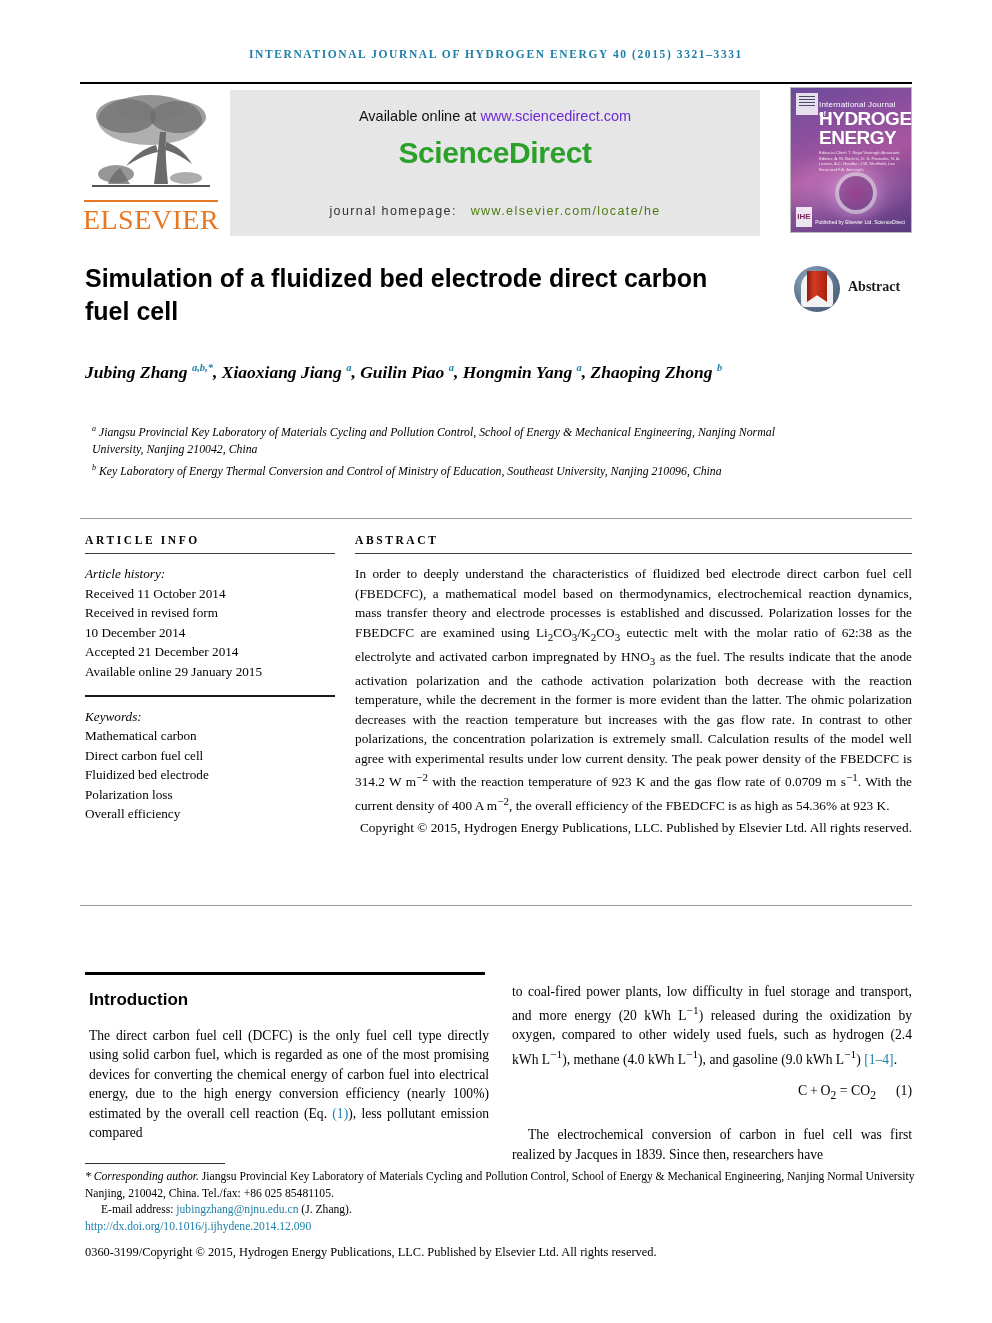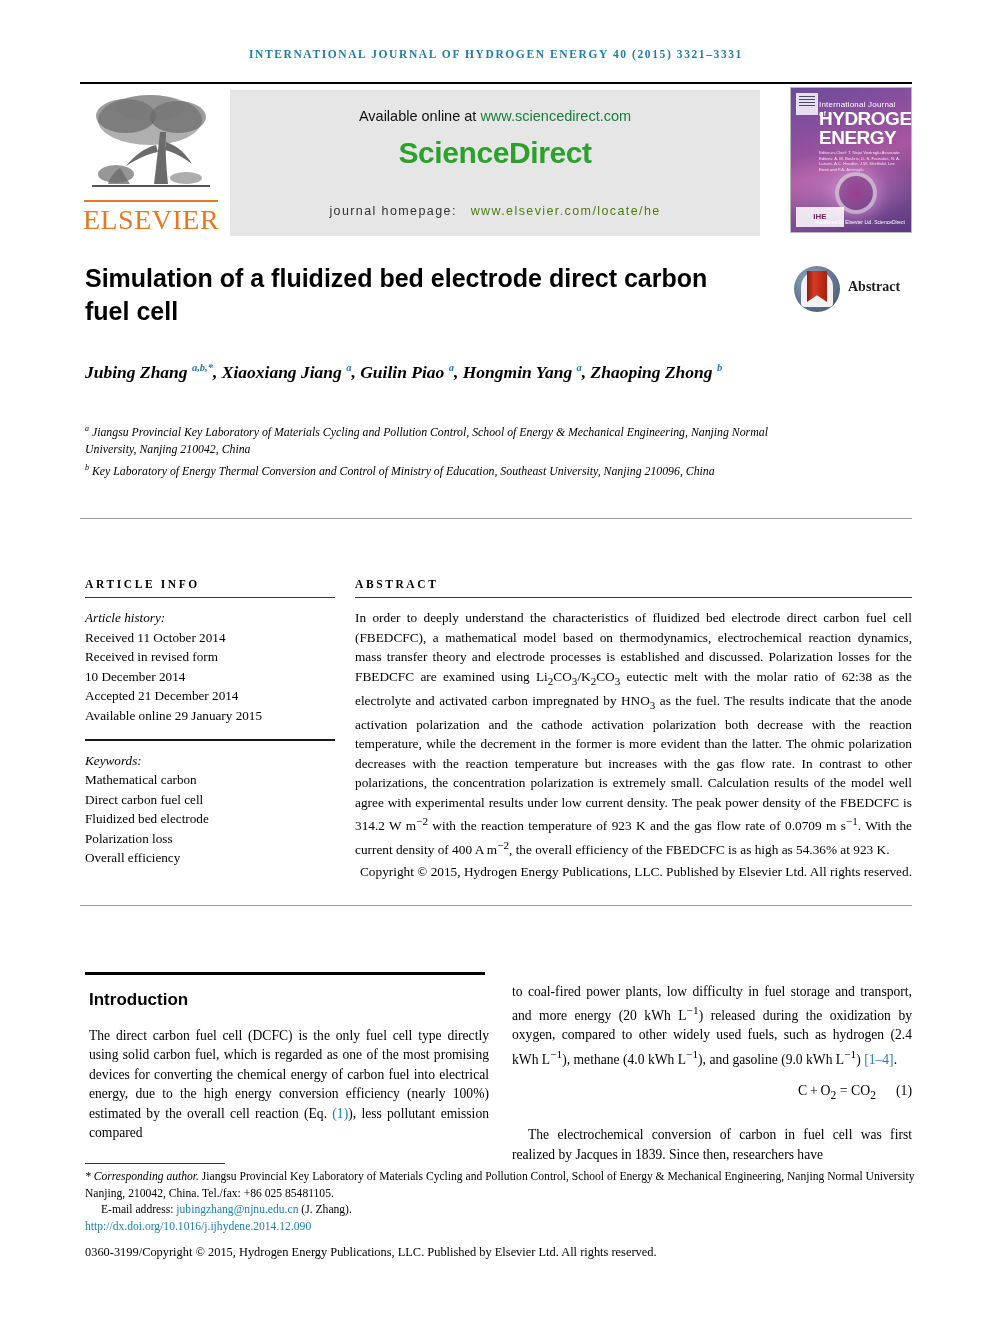"www.sciencedirect.com" .sd-avail .url { color: #15803d -> #6d28d9 }
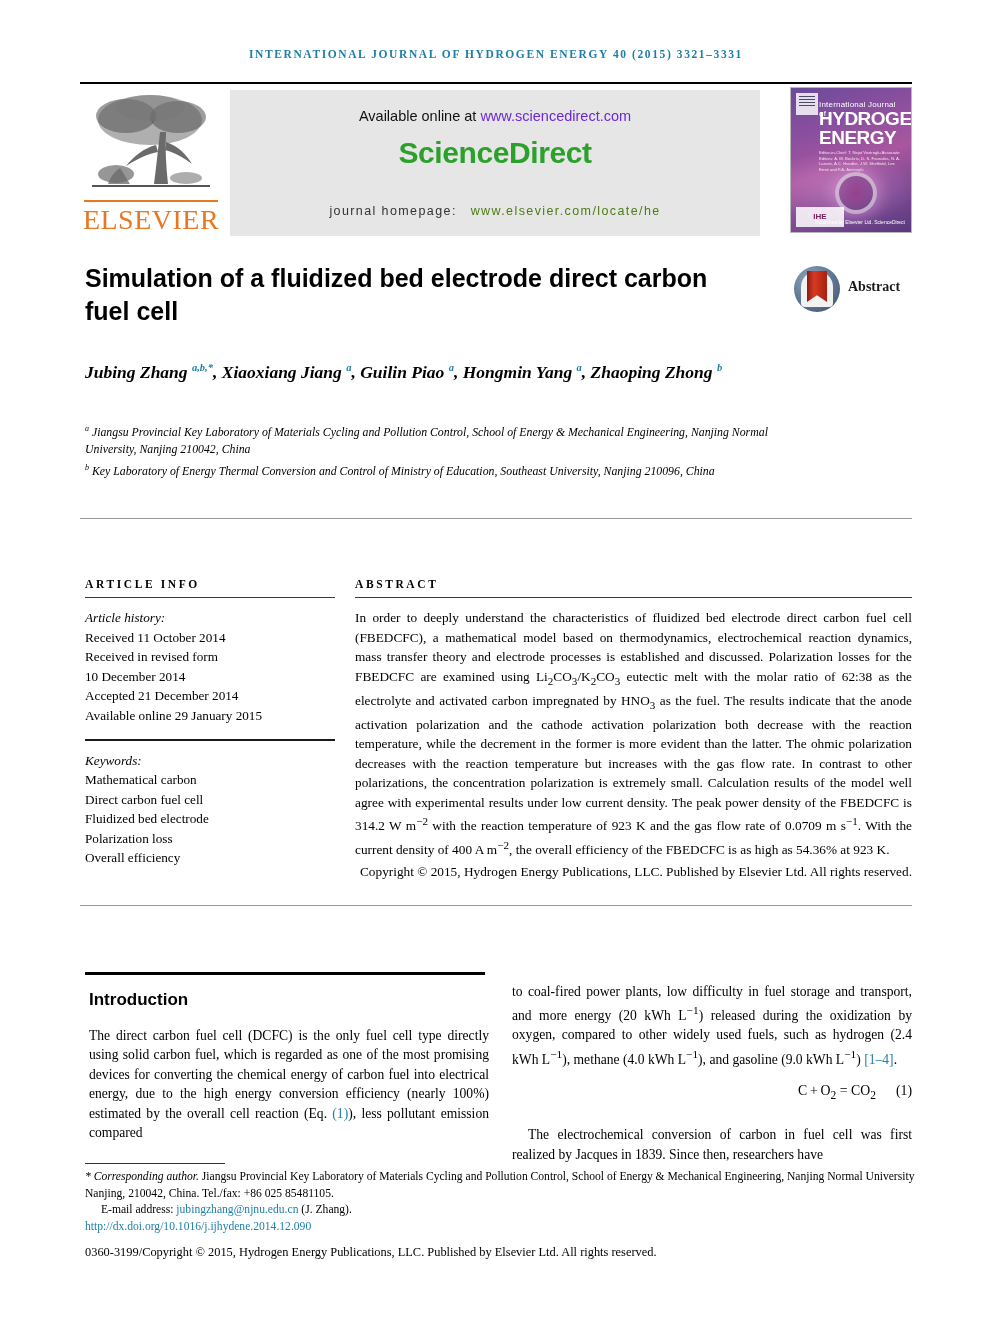"IHE" .cover-ihe { width: 48px -> 16px }
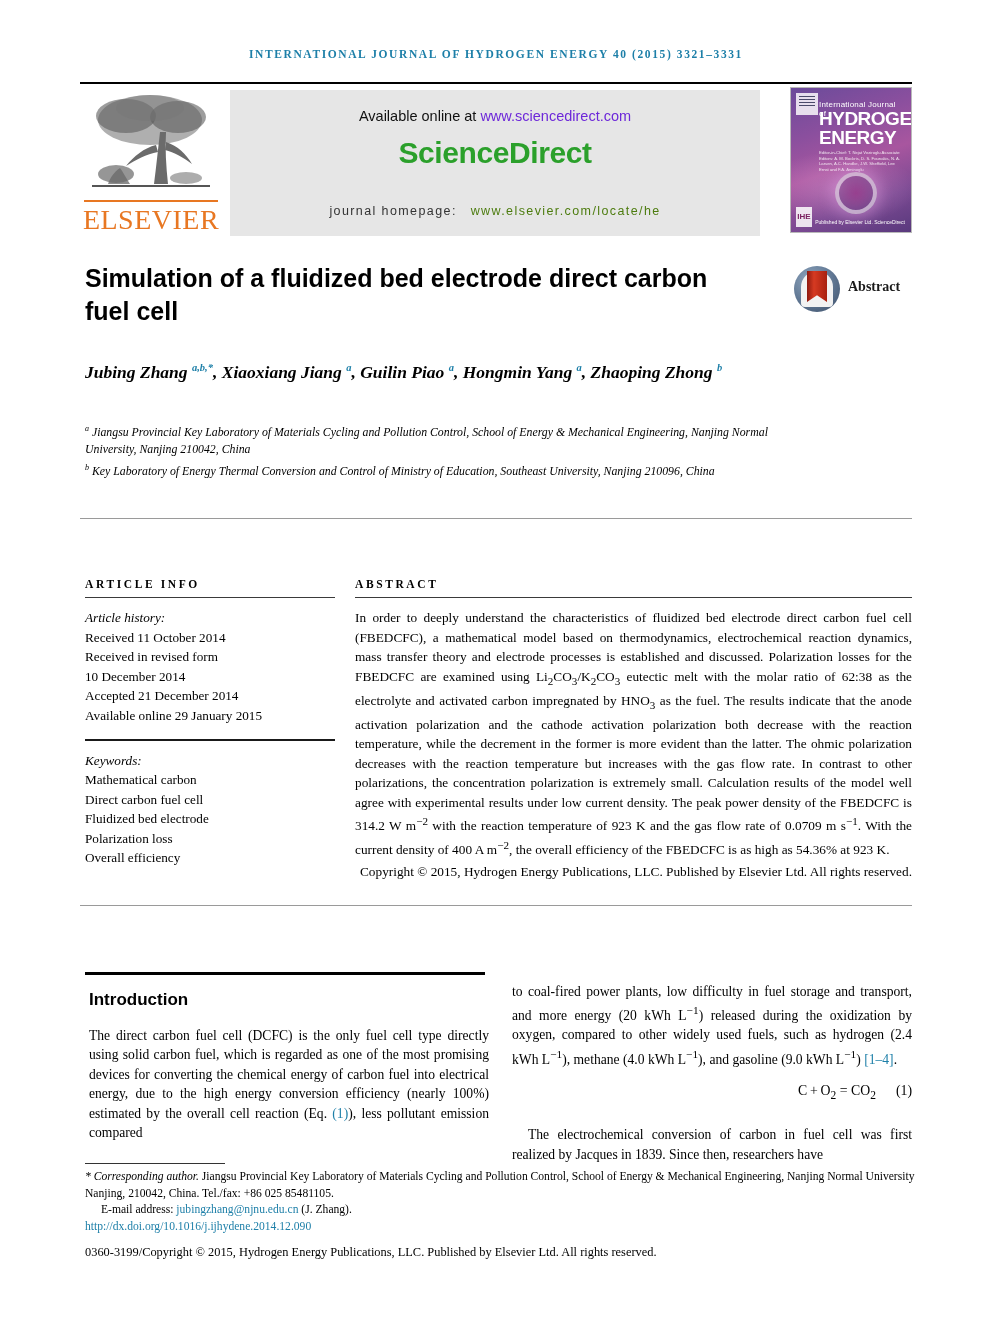"a Jiangsu Provincial Key Laboratory" .affil { left: 85px -> 92px }
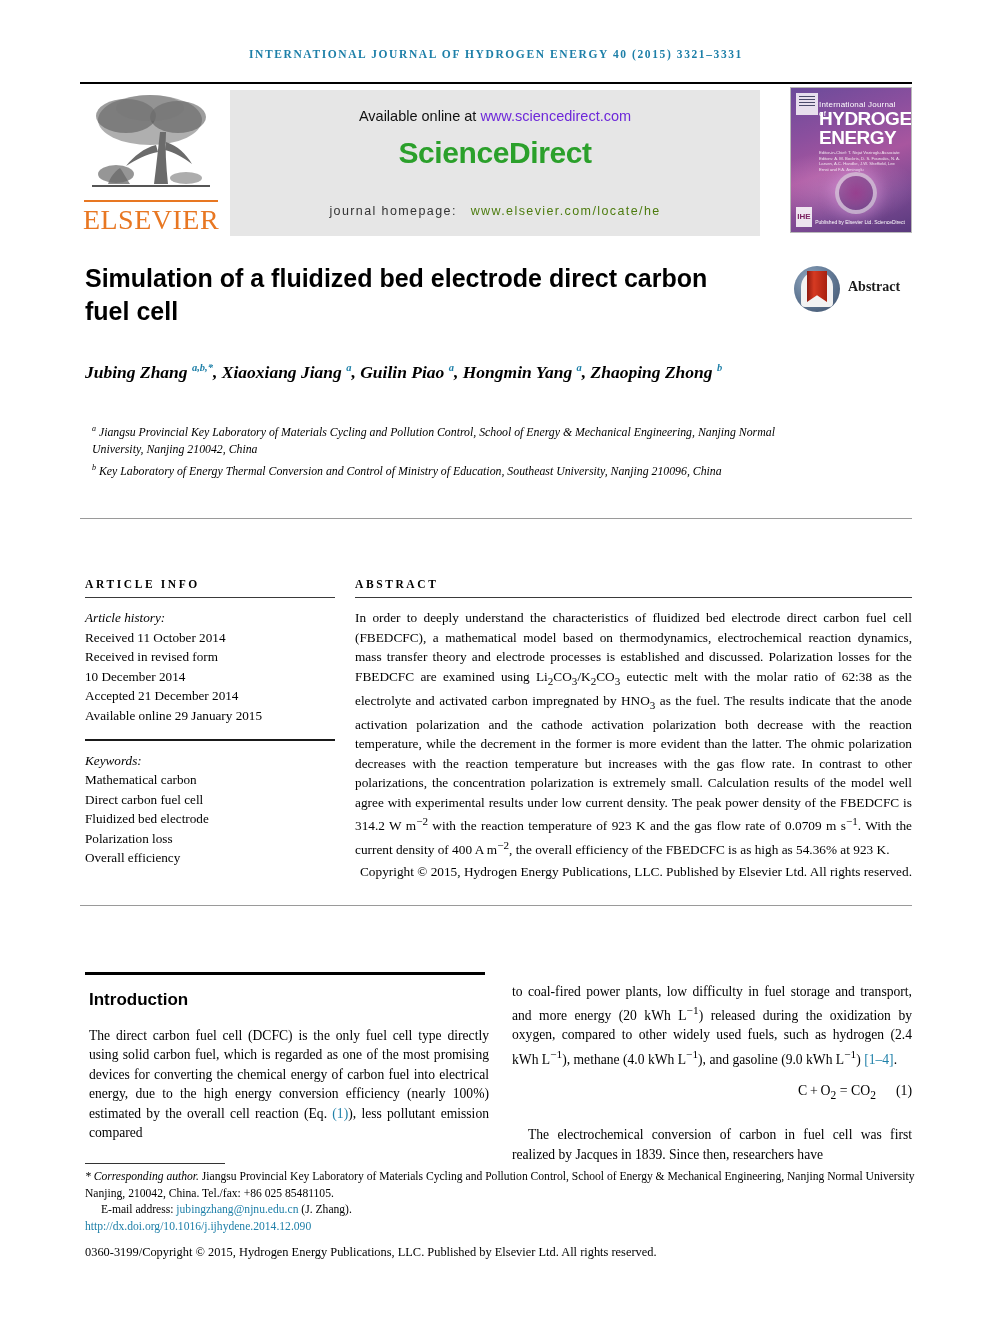"ARTICLE INFO" .smallcaps-head { margin-top: 44px -> none }
